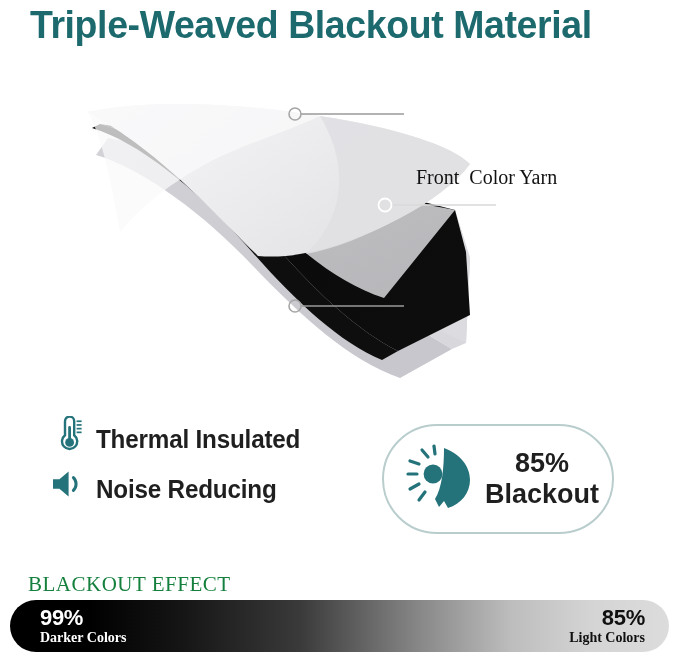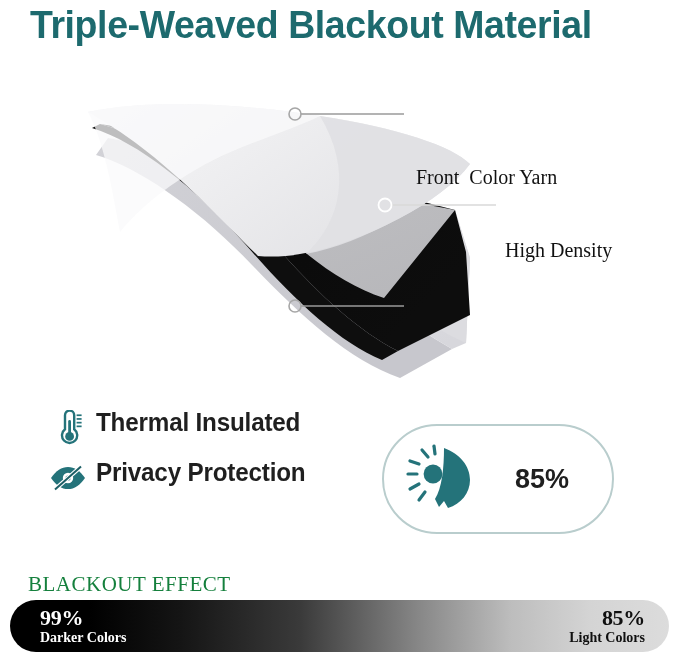"High Density" span { html: <span>High Density</span> -> none }
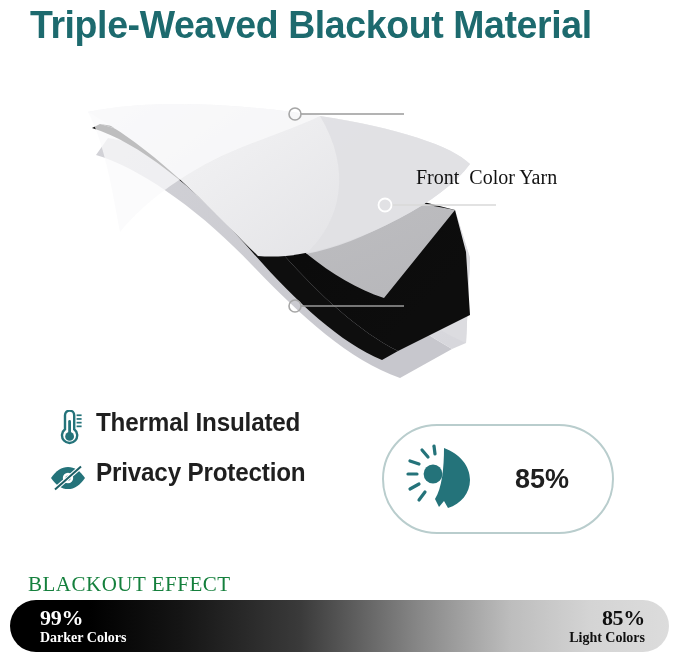"Thermal Insulated" .feat { align-items: flex-start -> flex-end }
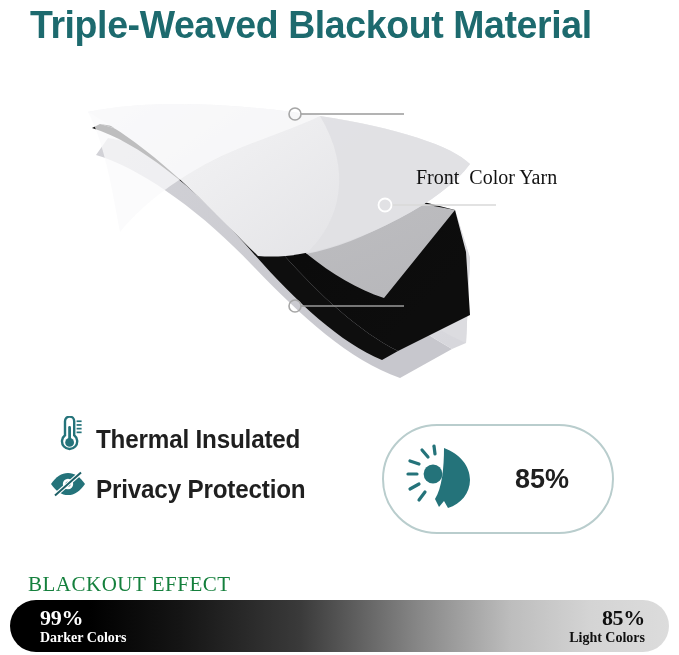"Noise Reducing" div.feat { html: none -> <div> <span> <svg> <path></path> <path></path> </svg> </span> <span>Noise Reducing</span> </div> }
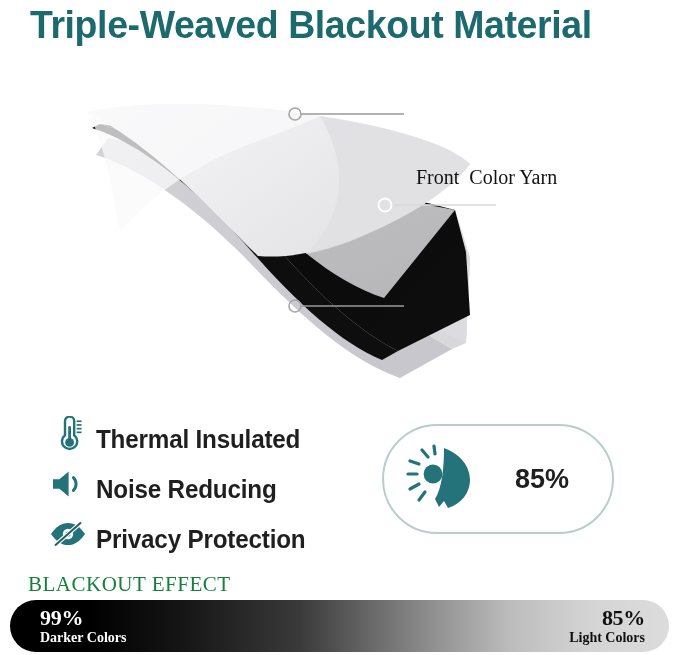"Blackout" span { html: none -> <span>Blackout</span> }
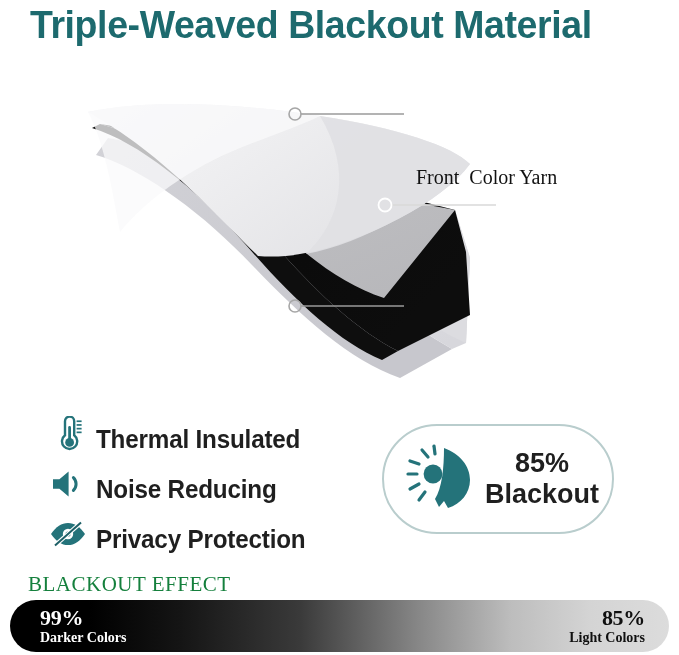"Privacy Protection" div.feat { html: <div> <span> <svg> <path></path> <circle></circle> <circle></circle> <line></line> <line></line> </svg> </span> <span>Privacy Protection</span> </div> -> none }
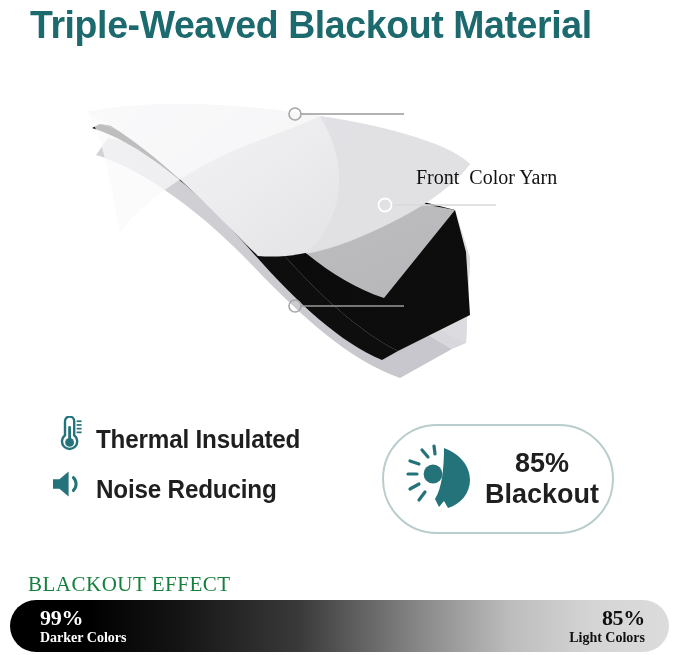"99%" .pct { font-family: Liberation Serif, serif -> Liberation Sans, sans-serif }
